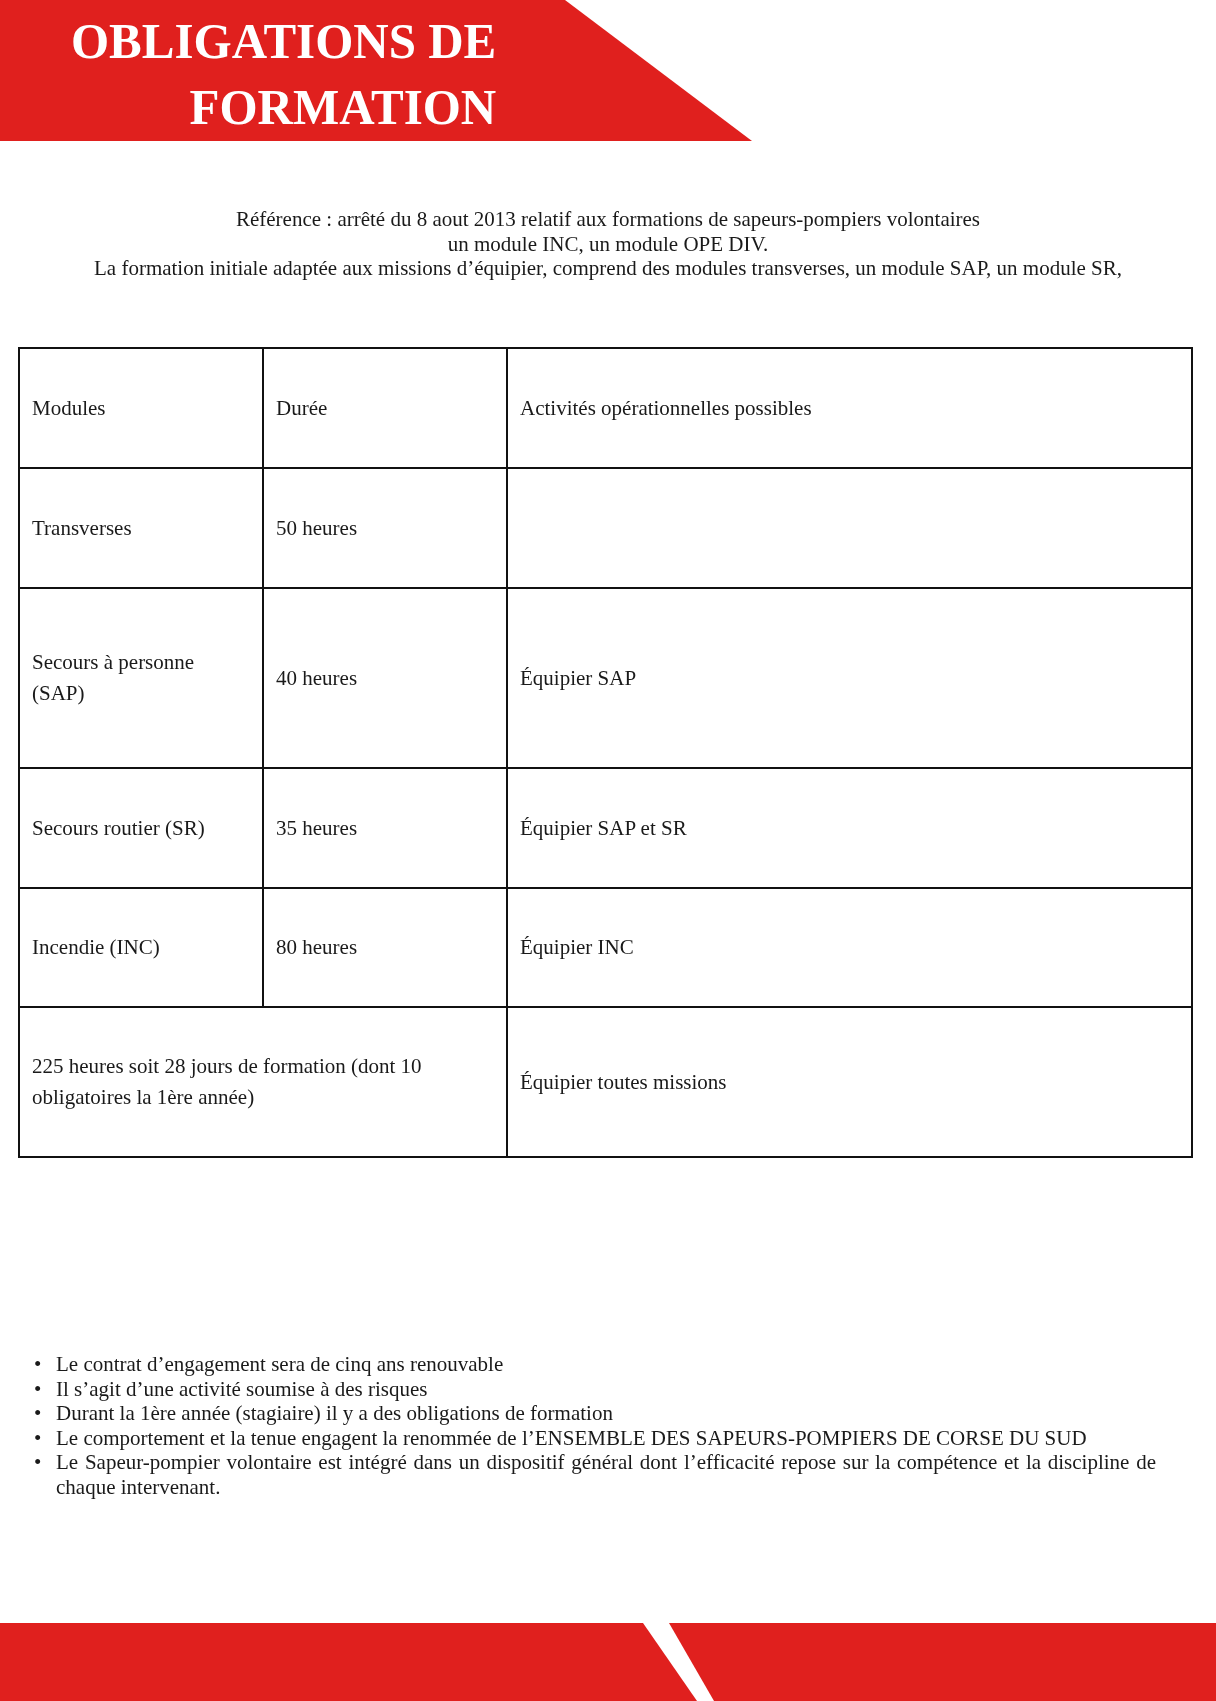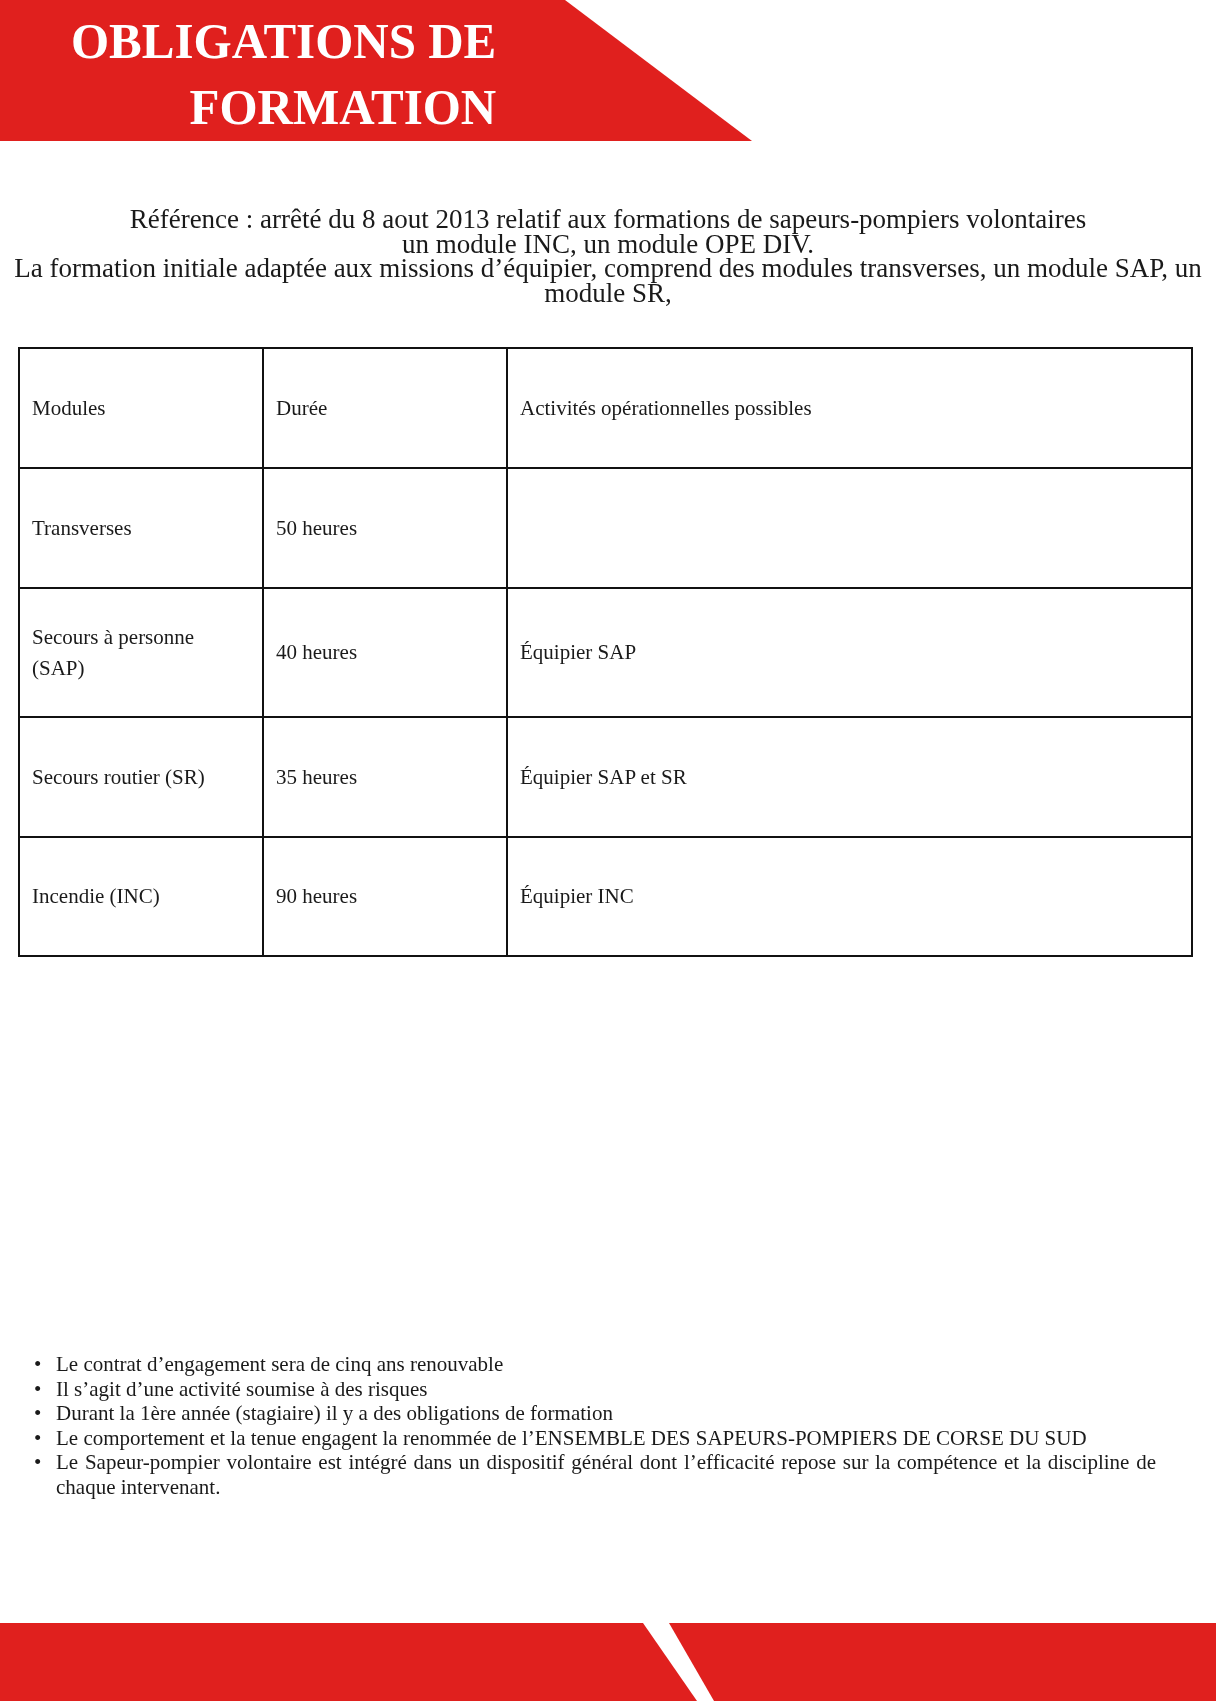"Référence : arrêté du 8" .intro { font-size: 27px -> 21px }
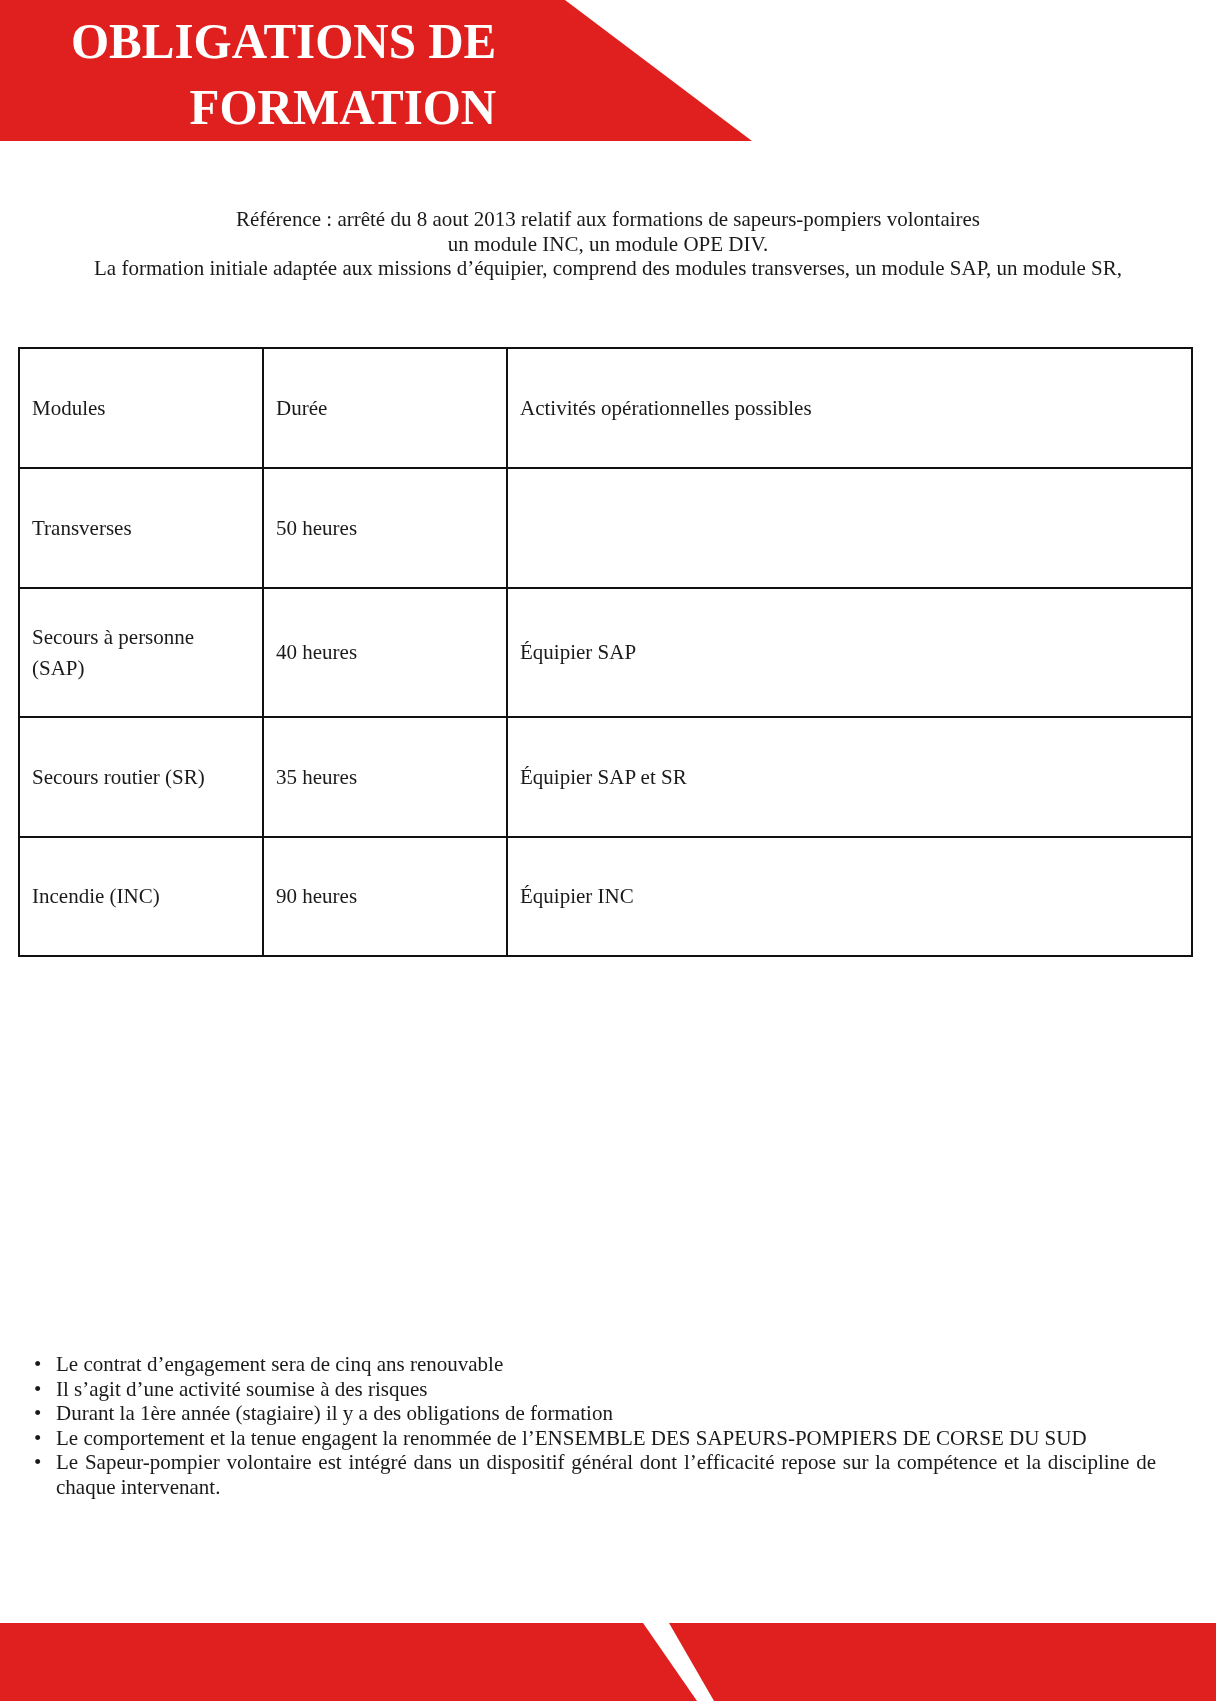"Secours à personne (SAP)" tr { height: 129px -> 180px }
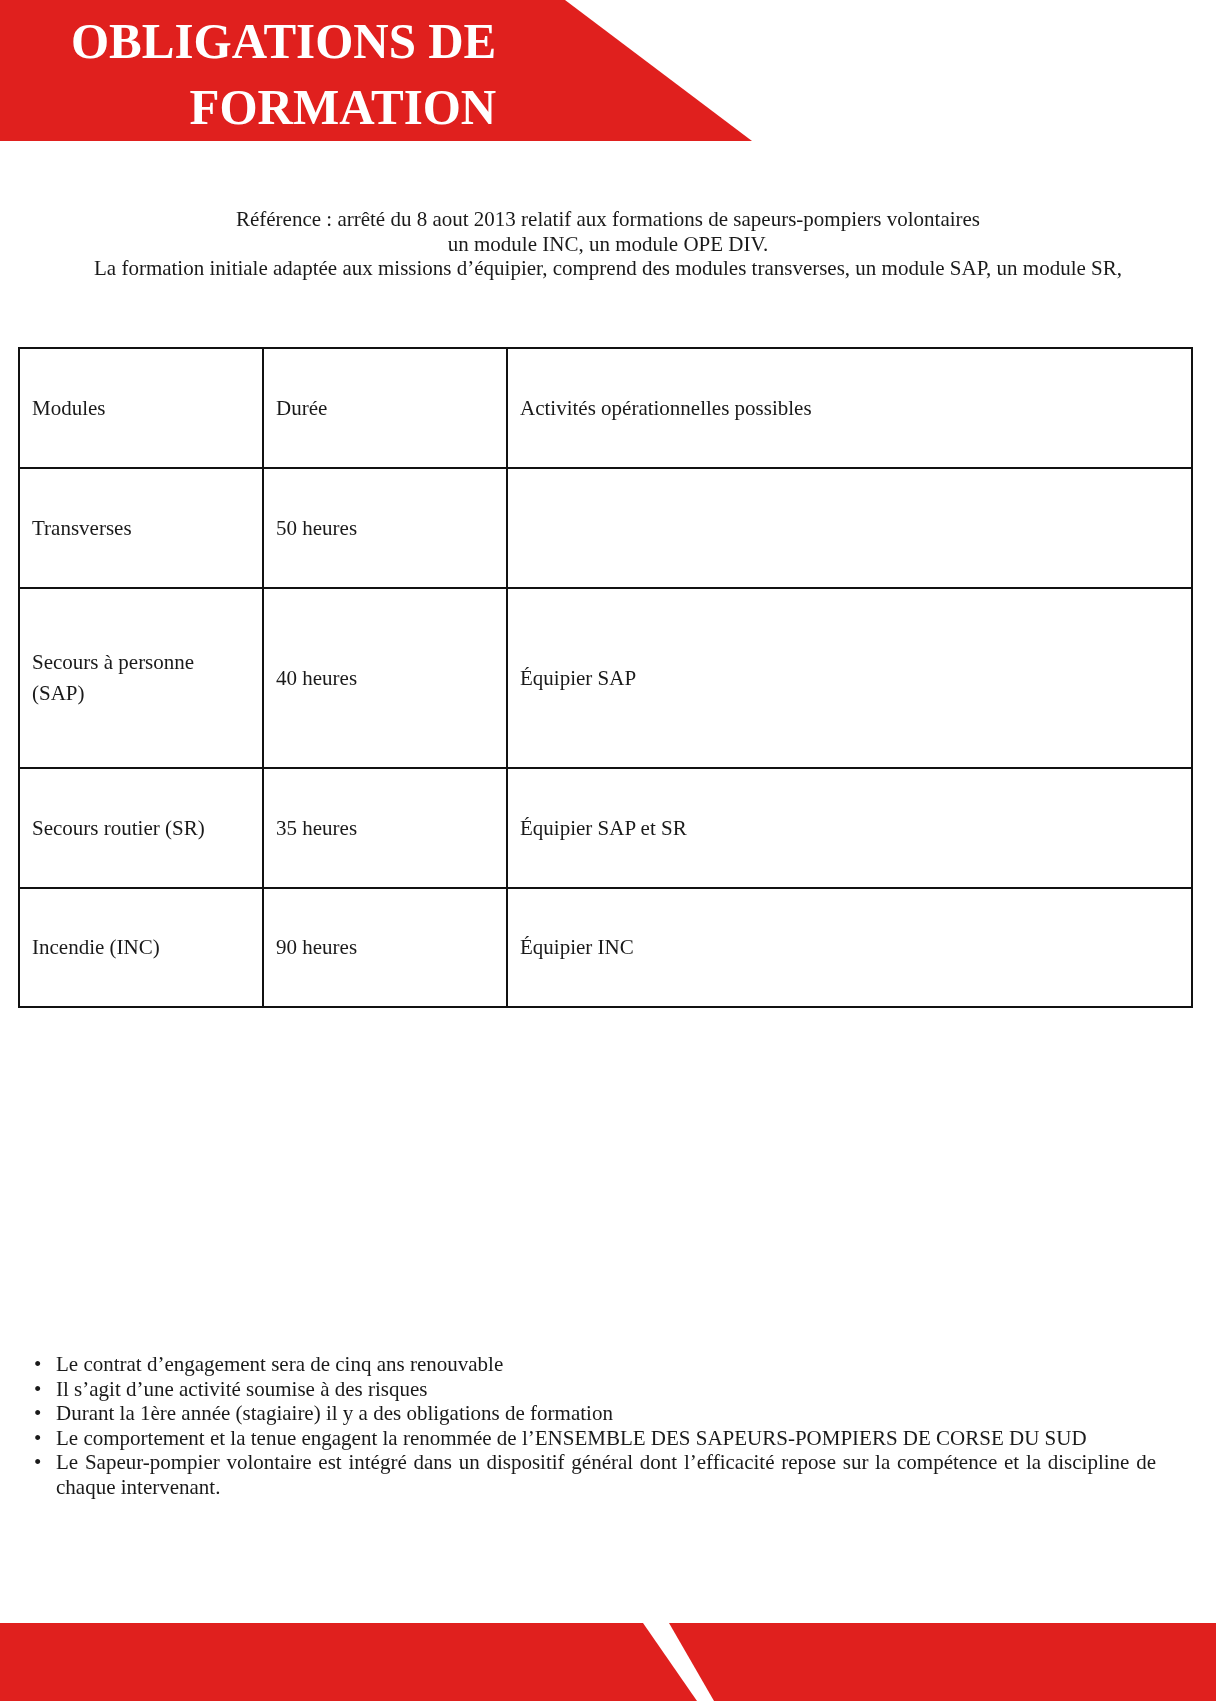"90 heures" td { text: 90 -> 80 }
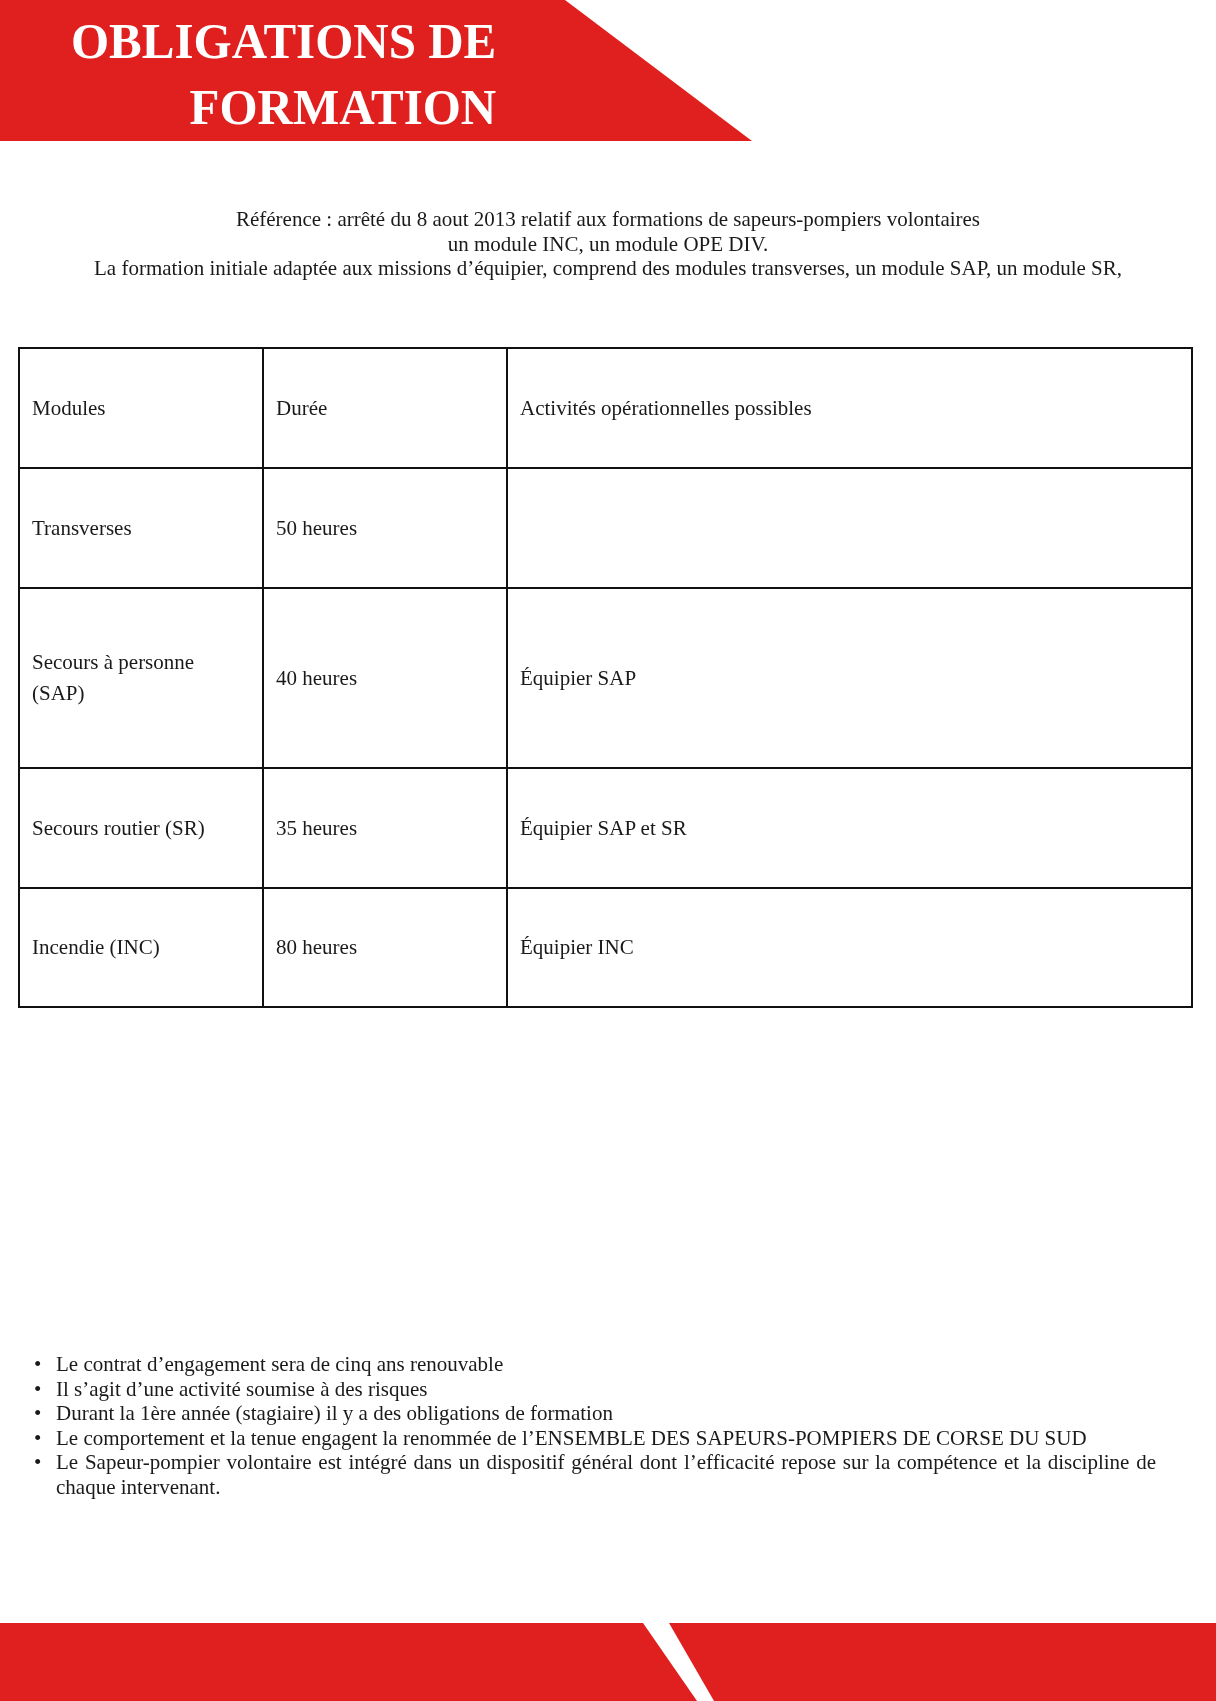"225 heures soit 28 jours" tr { html: none -> <tr> <td>225 heures soit 28 jours de formation (dont 10 obligatoires la 1ère année)</td> <td>Équipier toutes missions</td> </tr> }
